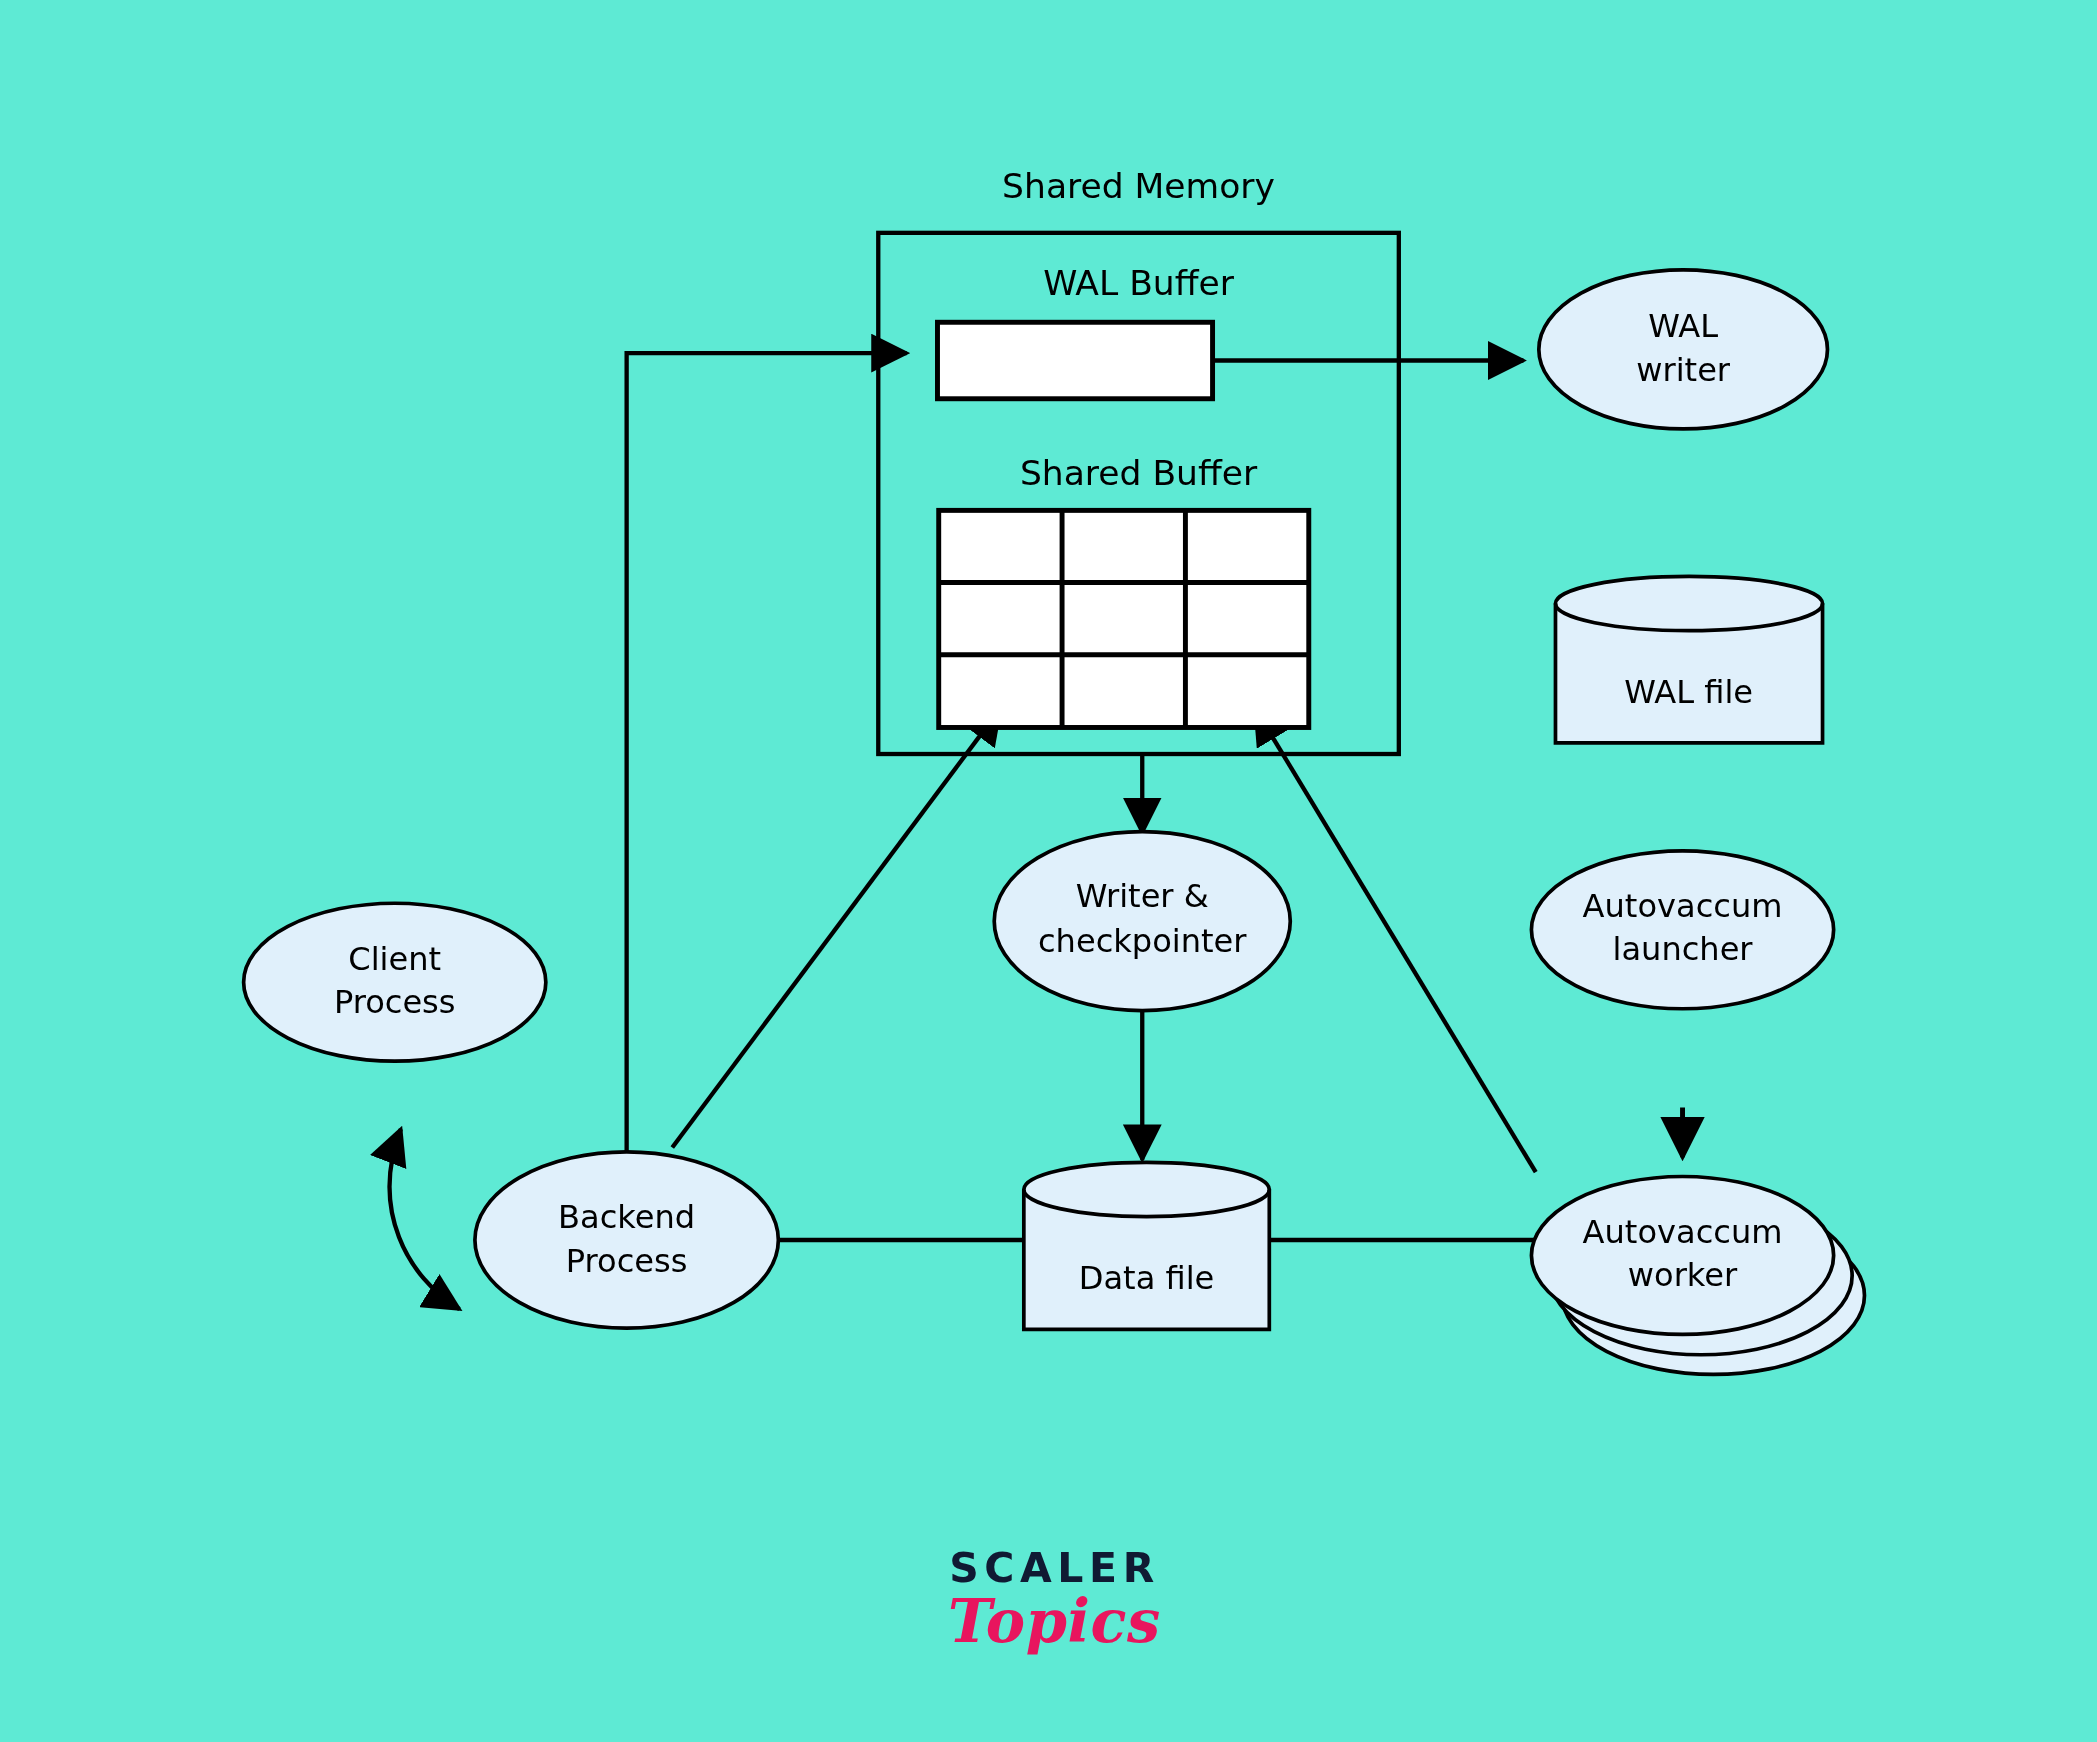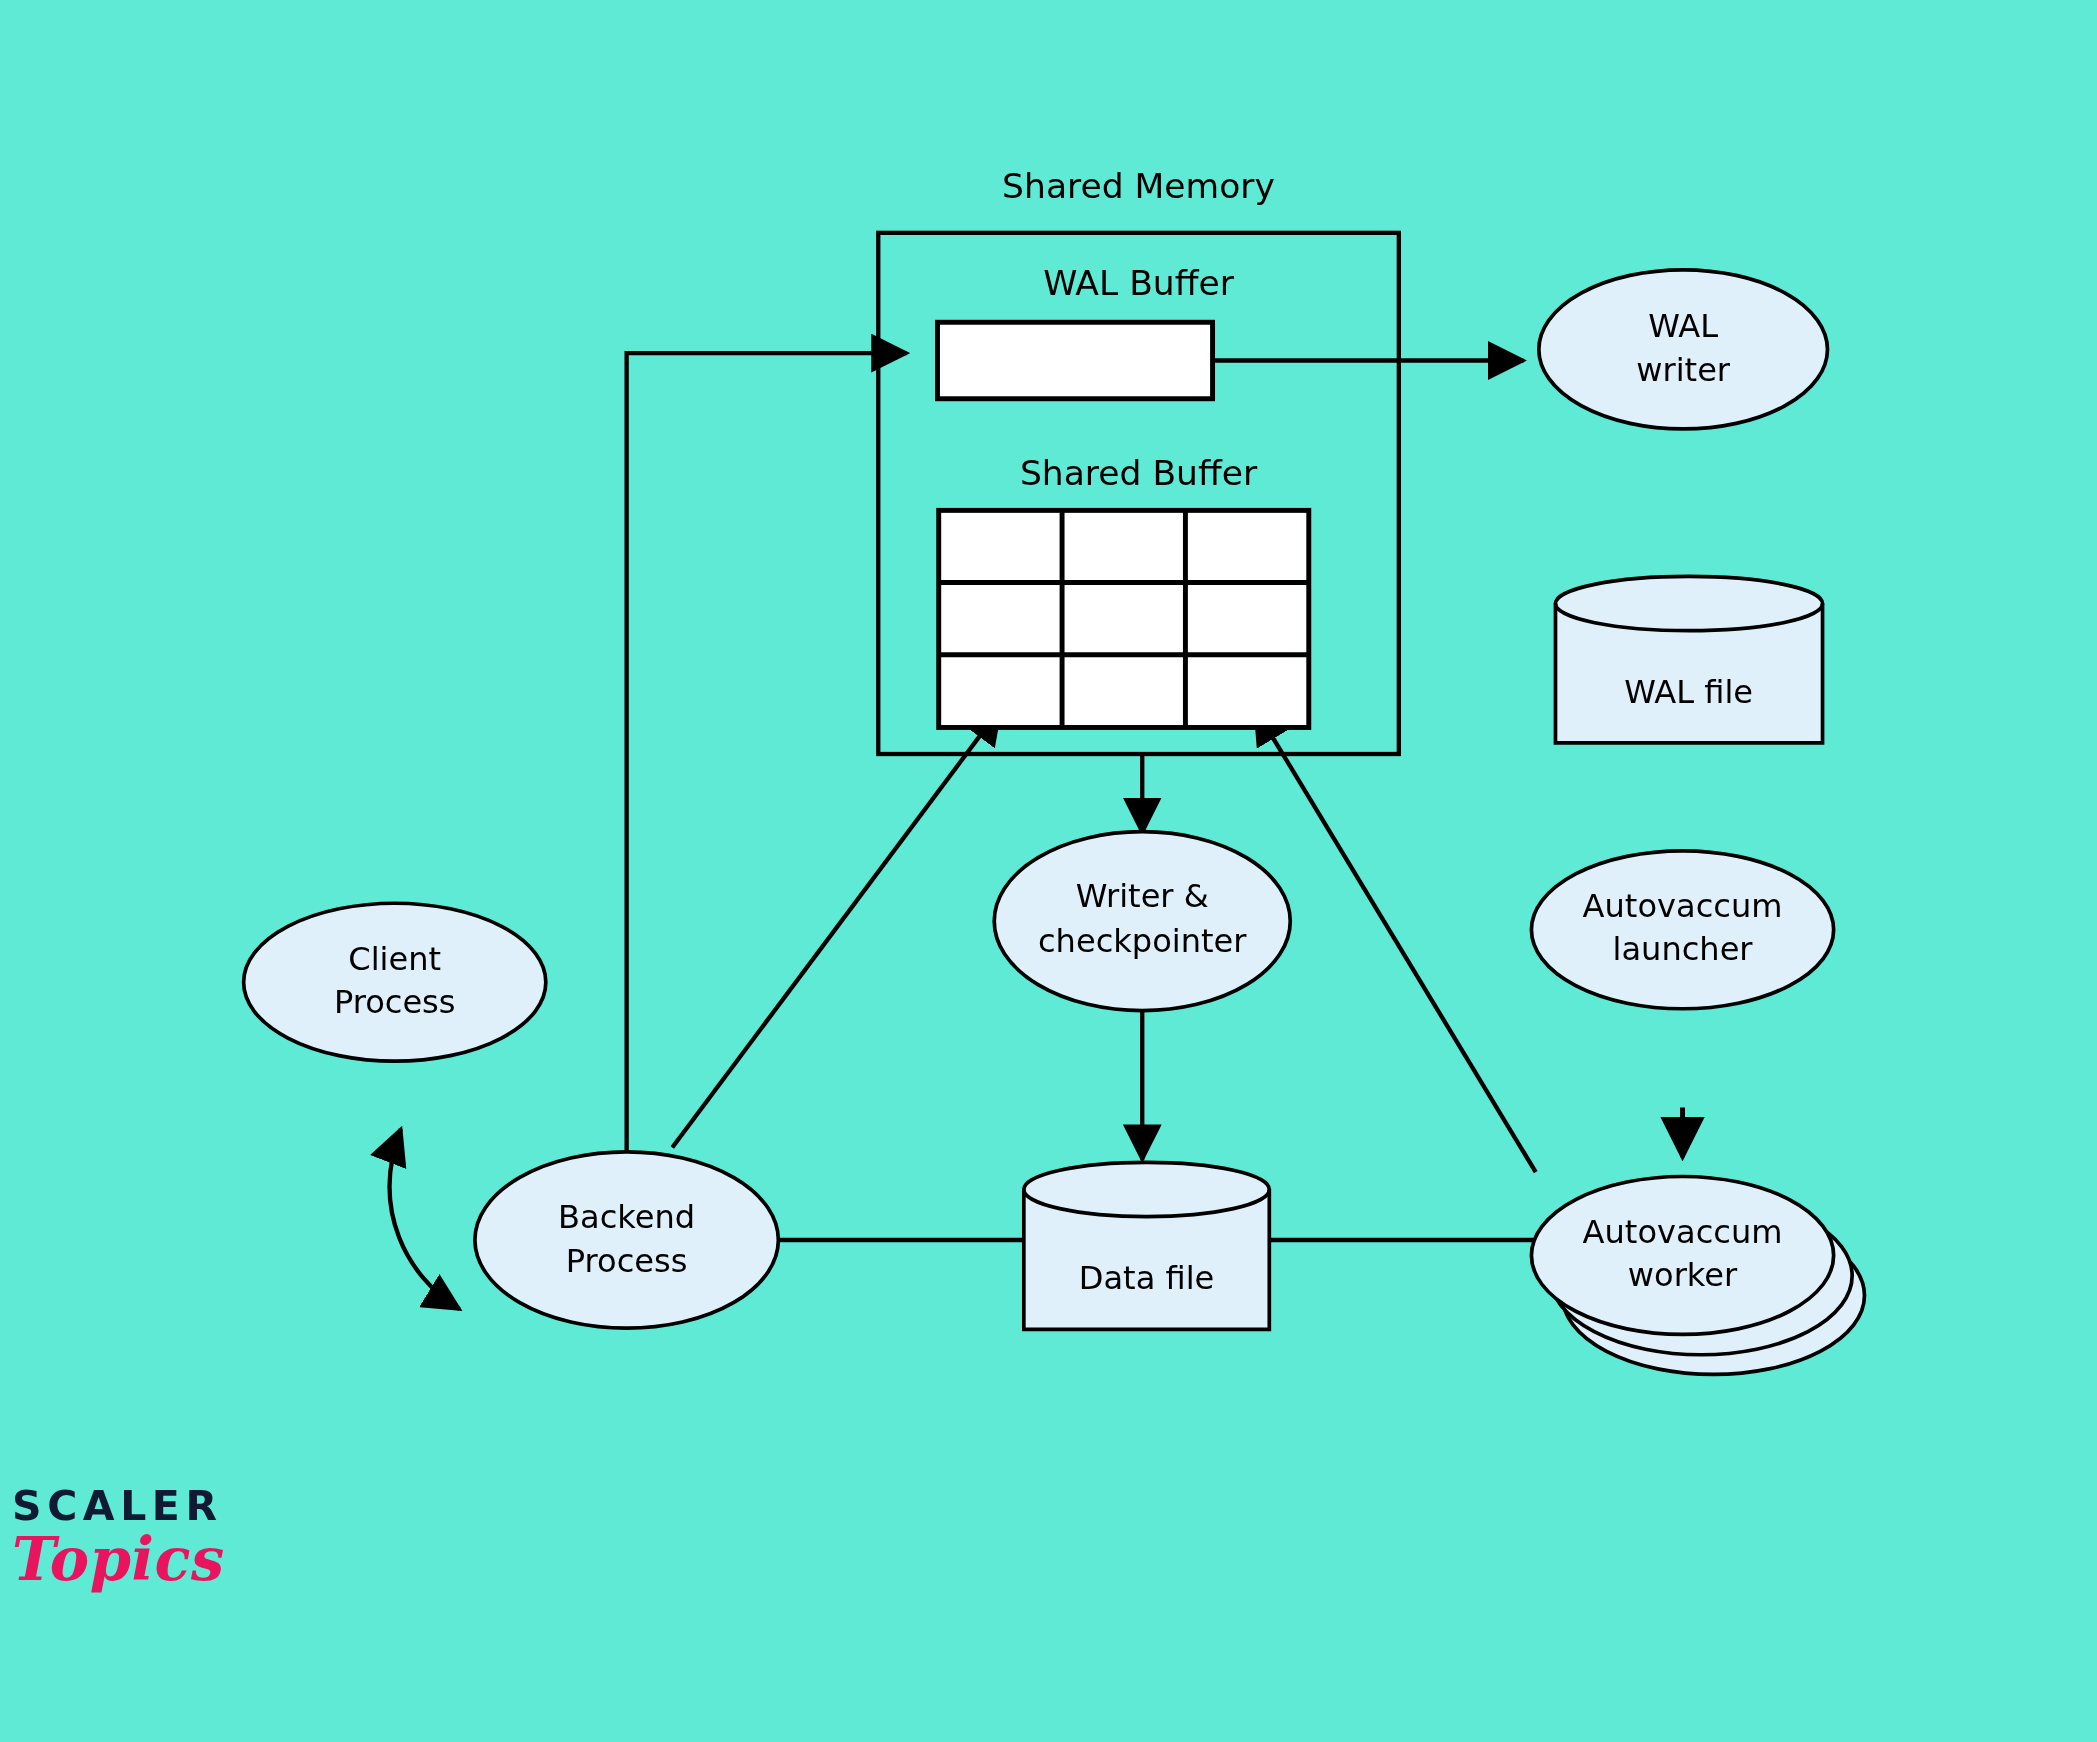"SCALER" #logo { text-align: none -> center; top: 1486px -> 1548px }
